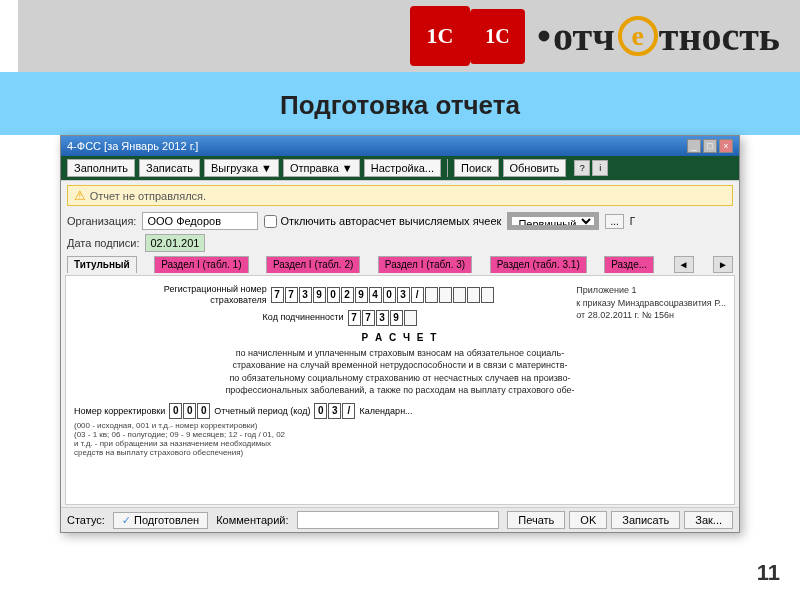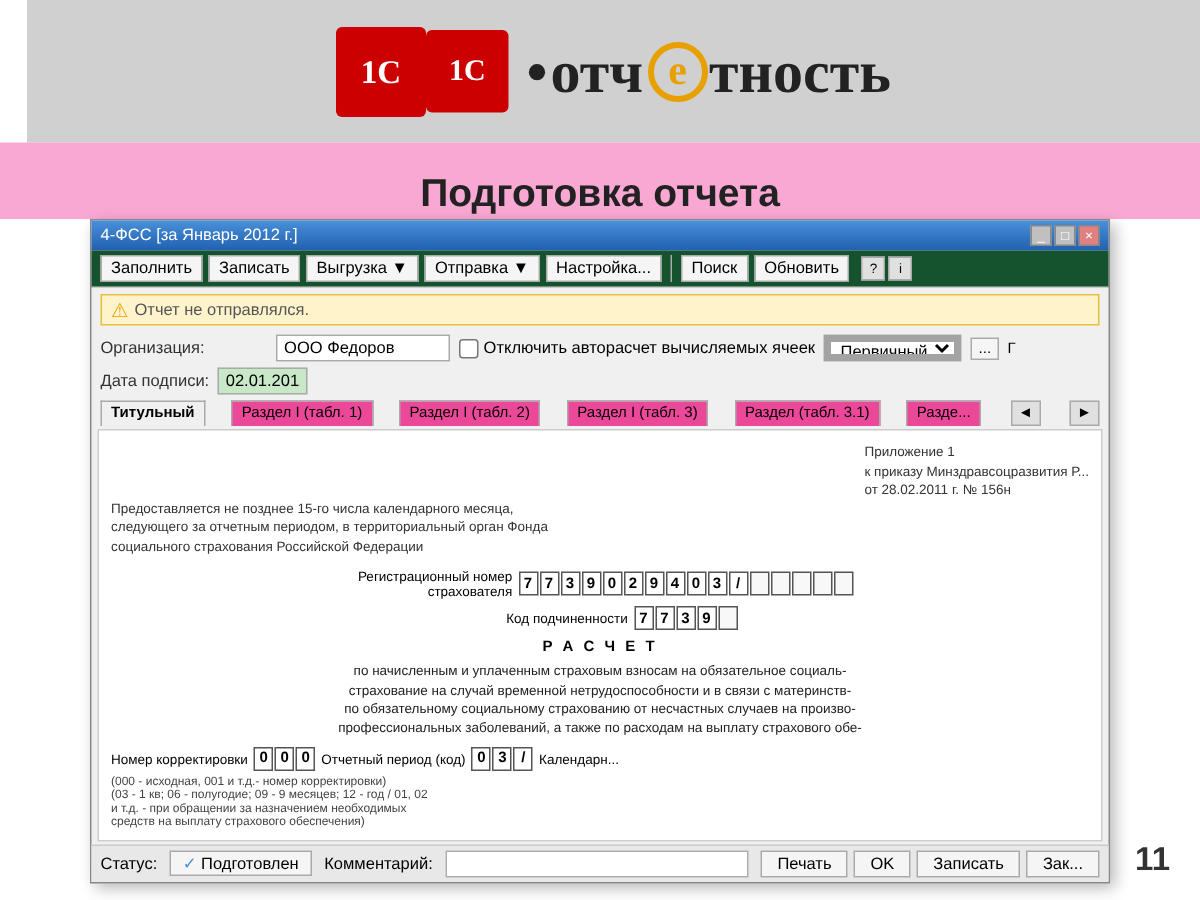"1С" .header { height: 95px -> 72px; justify-content: center -> flex-end }
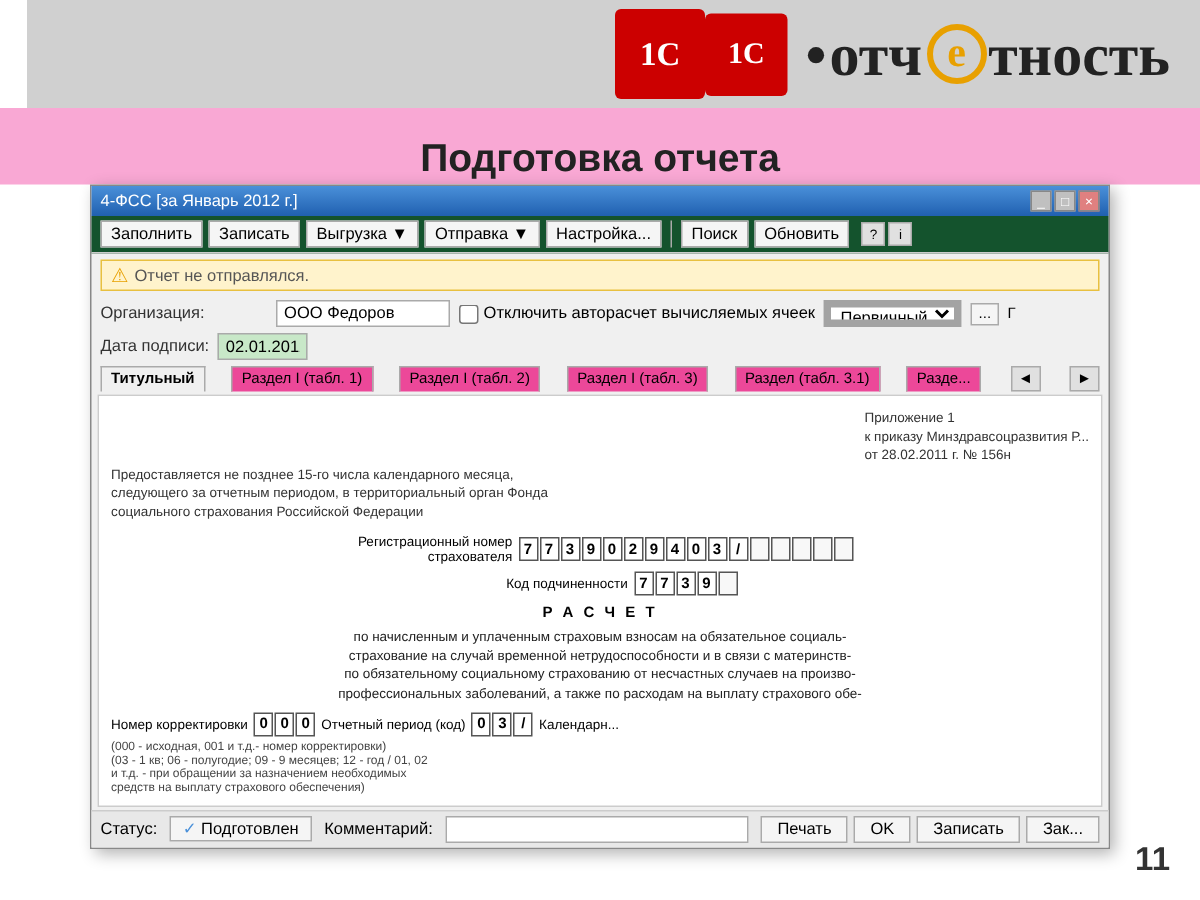"Подготовка отчета" .page-title-area { background: #f9a8d4 -> #7dd3fc; padding: 18px 0 2px 0 -> 18px 0 14px 0 }
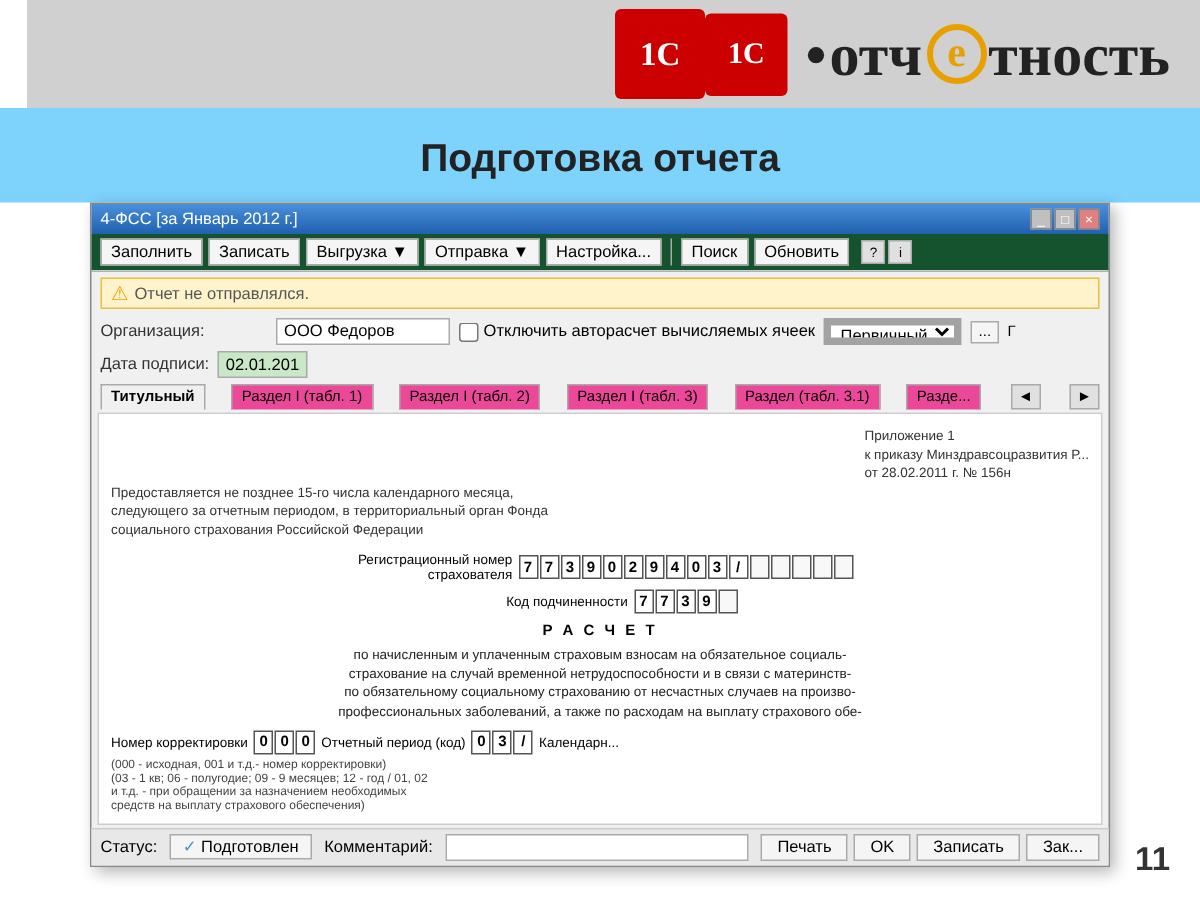"ООО Федоров" .form-input.org { margin-left: 42px -> none }
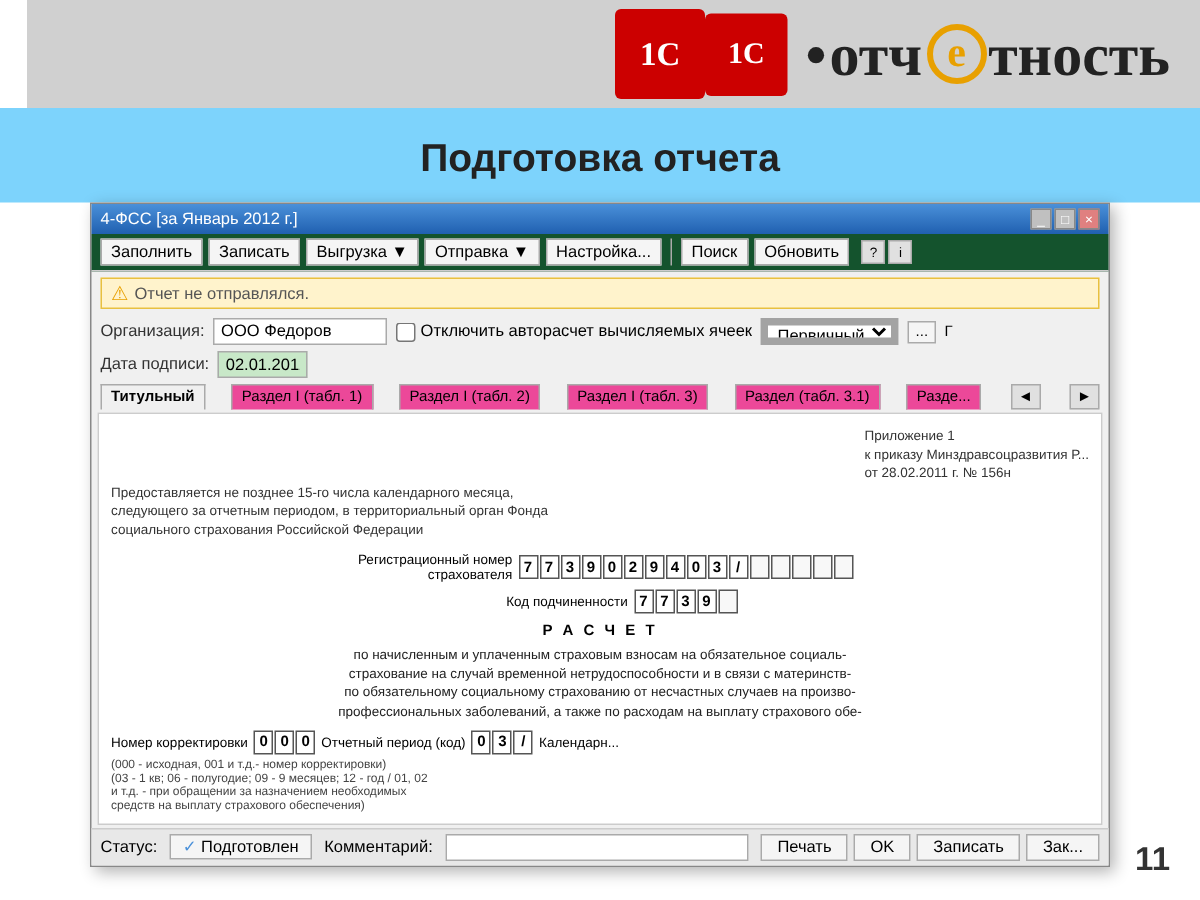"Предоставляется не позднее 15-го числа" div.doc-intro { html: <div>Предоставляется не позднее 15-го числа календарного месяца, следующего за отчетным периодом, в территориальный орган Фонда социального страхования Российской Федерации</div> -> none }
